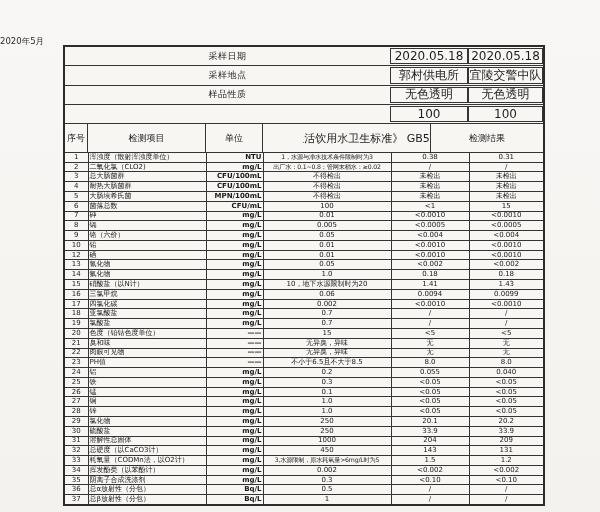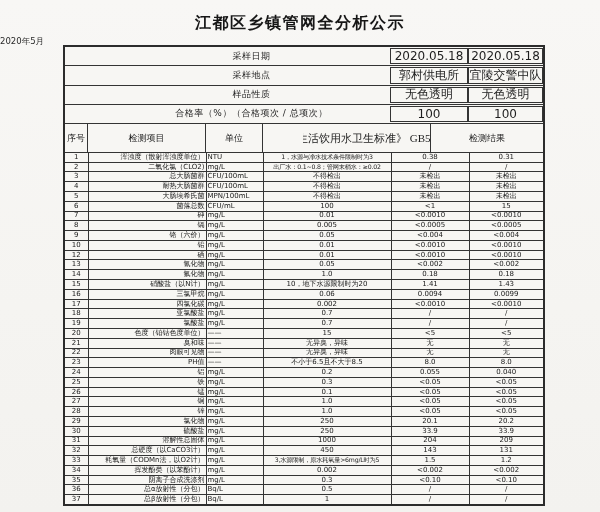"江都区乡镇管网全分析公示" div.title { html: <div>江都区乡镇管网全分析公示</div> -> none }
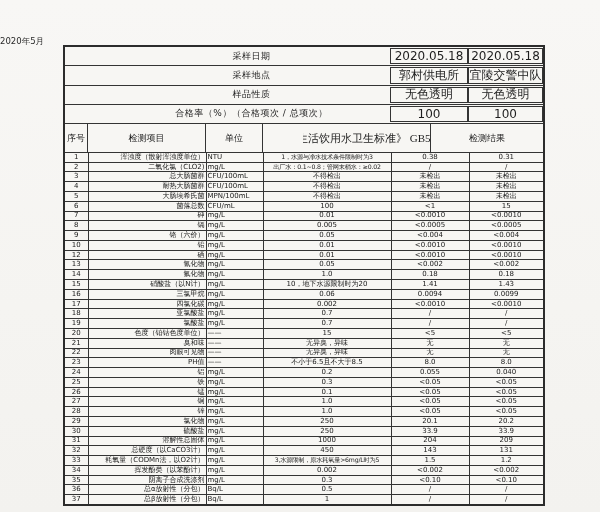"采样日期" .info-label { margin-left: 24px -> none }
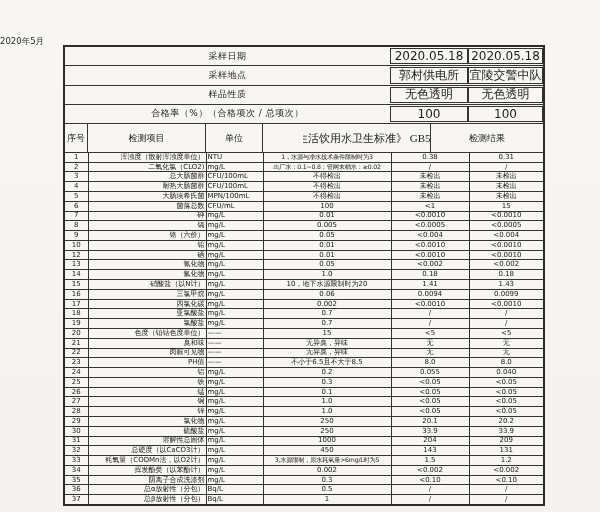"合格率（%）（合格项次 / 总项次）" div.info-label { html: <div>合格率（%）（合格项次 / 总项次）</div> -> none }
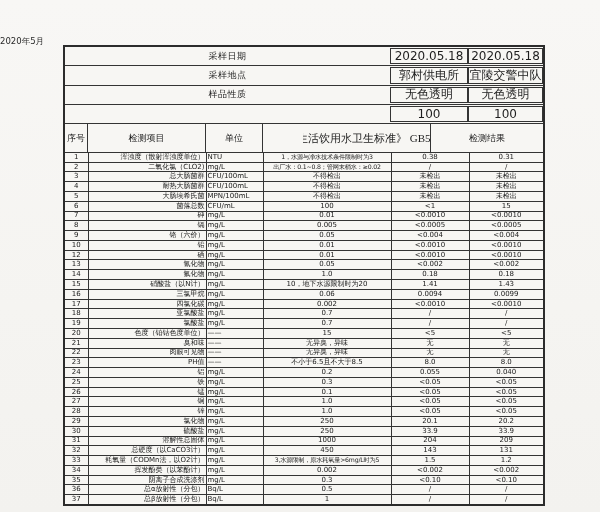"序号" .hcell { font-family: Liberation Serif, serif -> none }
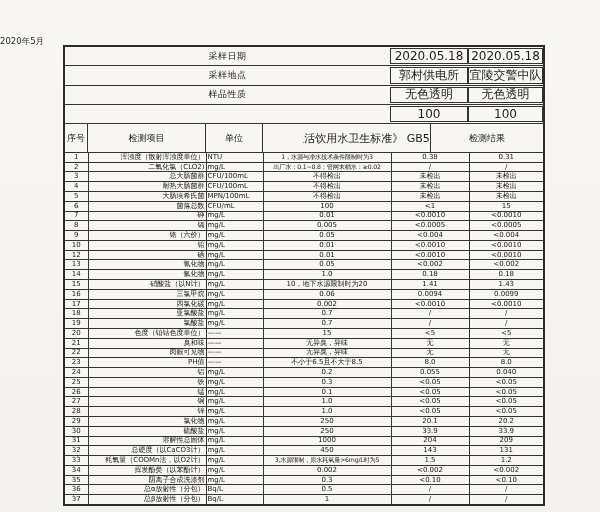"浑浊度（散射浑浊度单位）" td.c-item { text-align: right -> left }
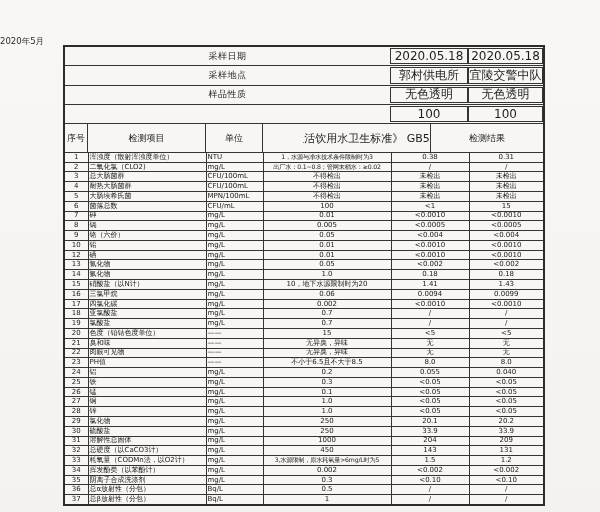"NTU" td.c-unit { font-weight: none -> bold; text-align: left -> right }
